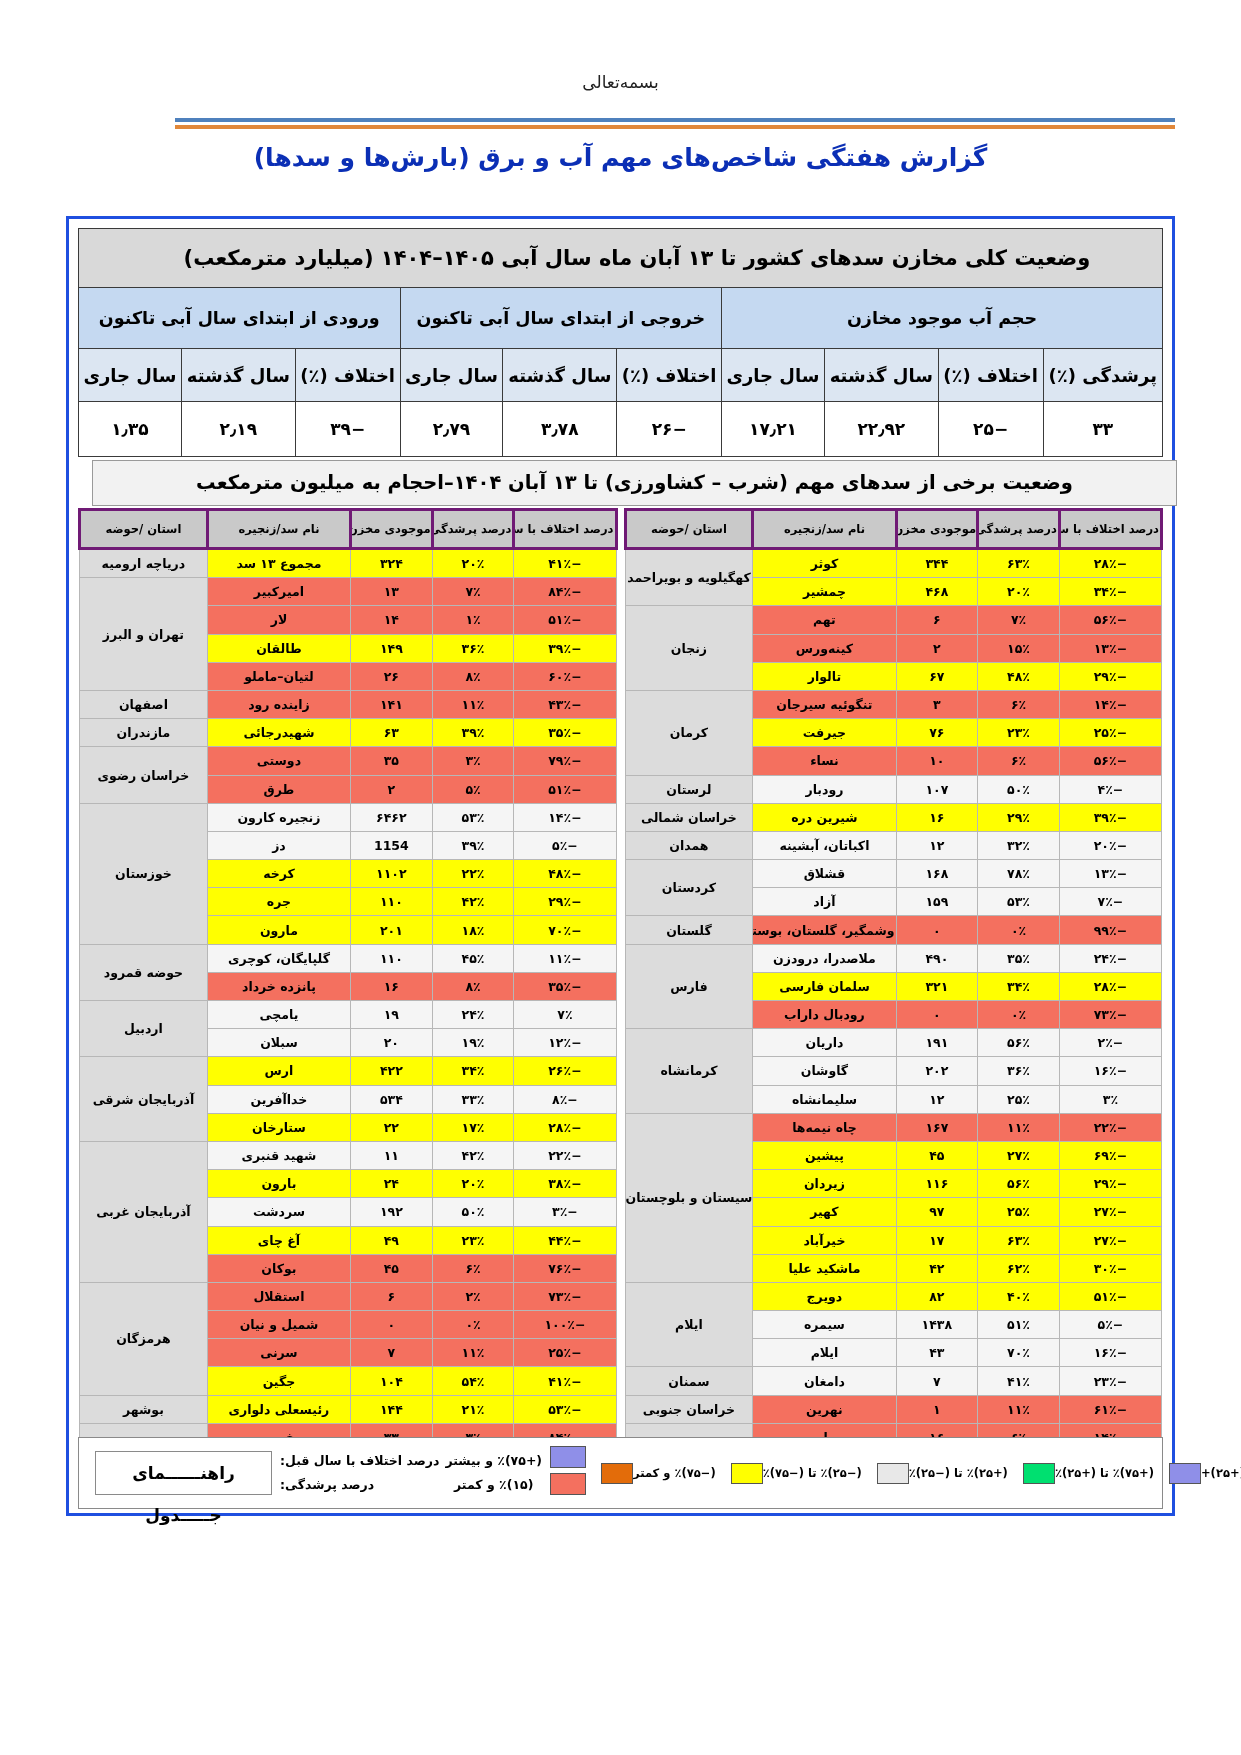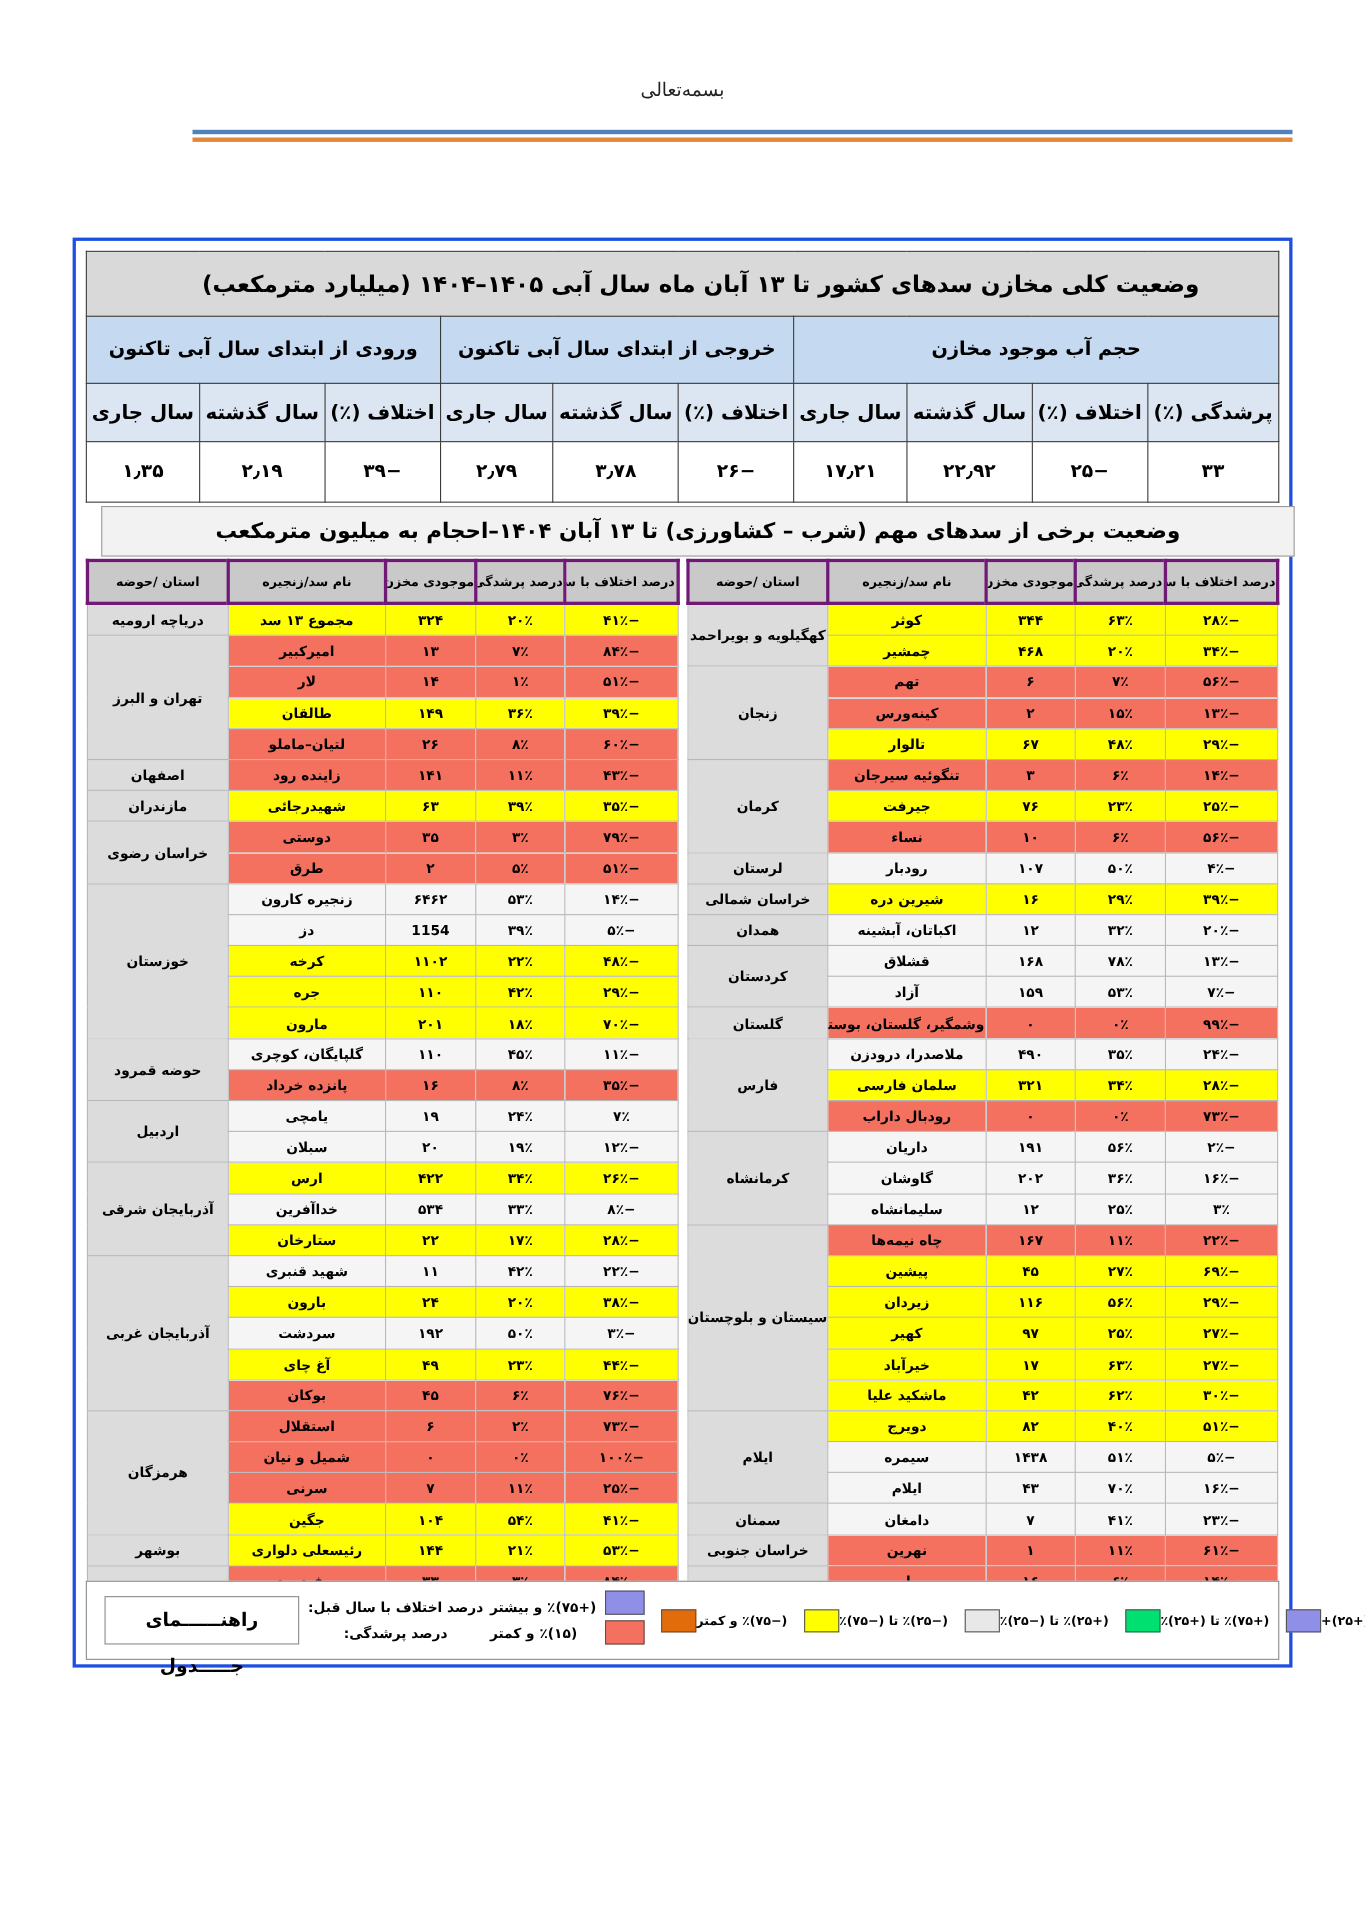"گزارش هفتگی شاخص‌های مهم آب" div.main-title { html: none -> <div>گزارش هفتگی شاخص‌های مهم آب و برق (بارش‌ها و سدها)</div> }
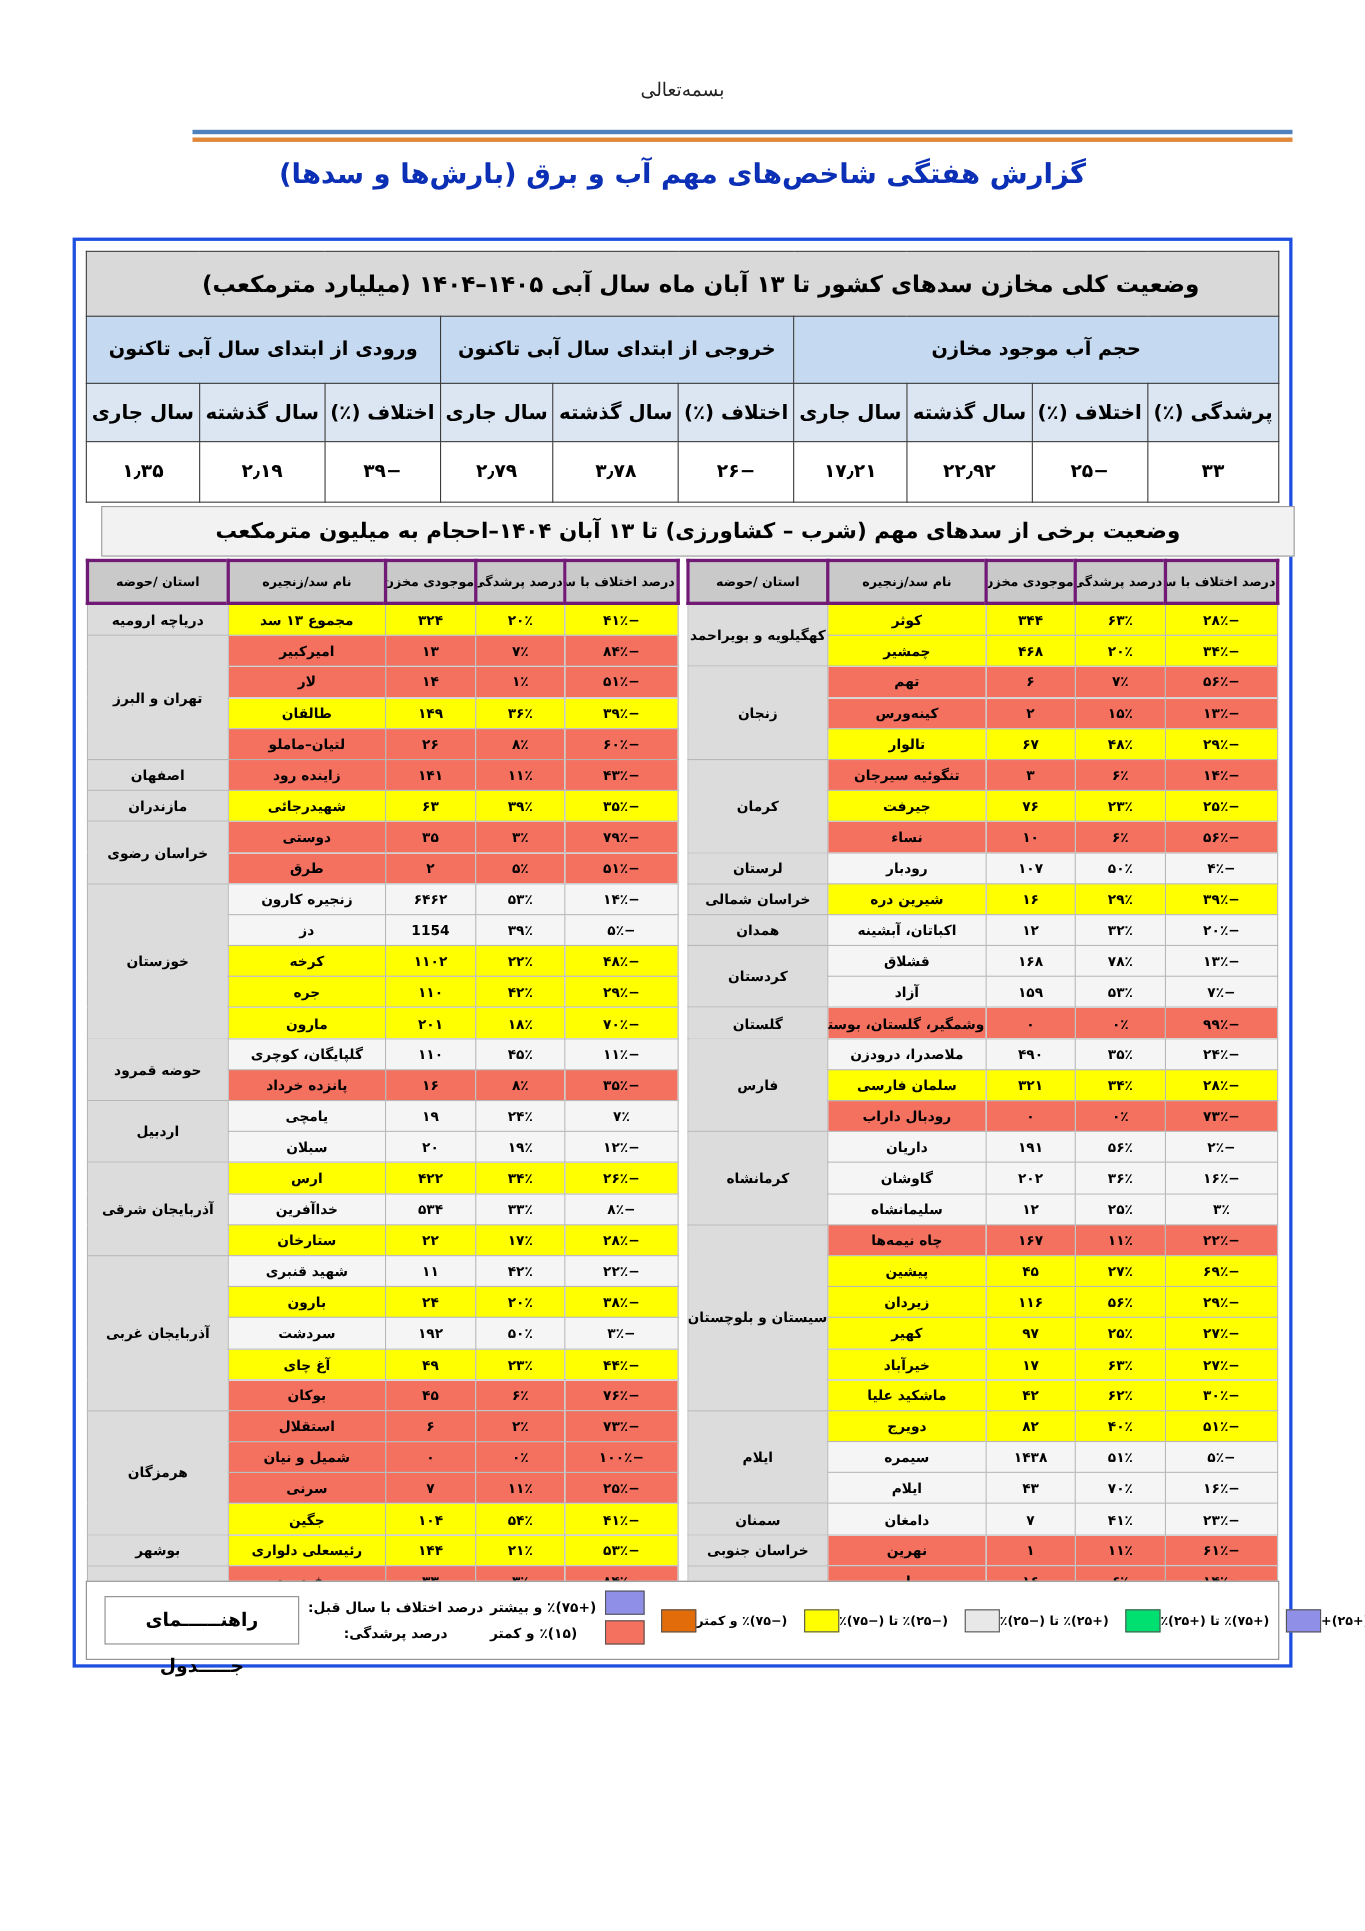"درصد اختلاف با سال قبل:" .lg-labels { text-align: center -> left }
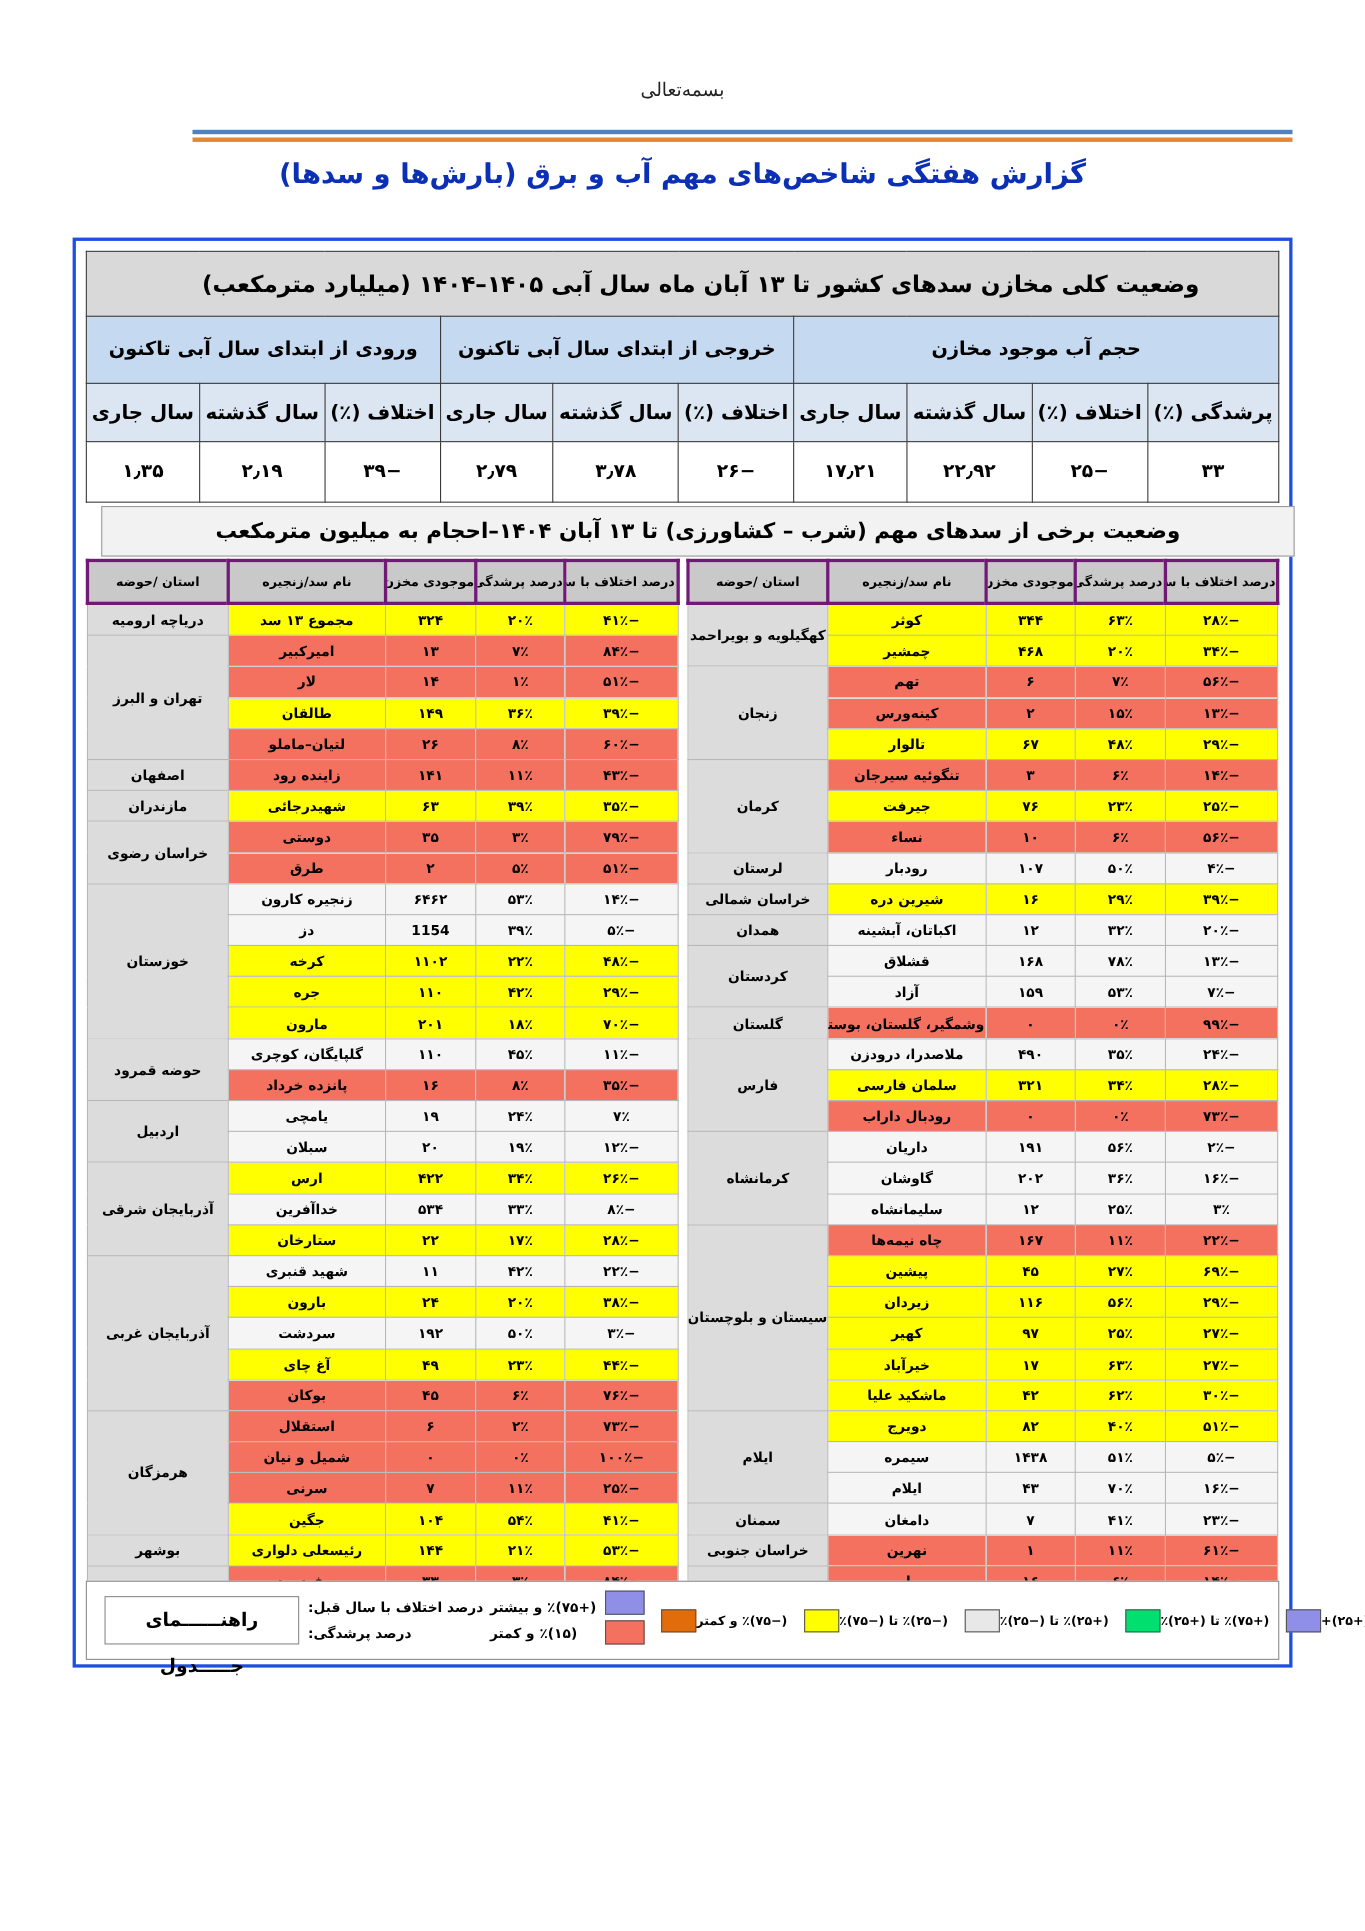"(+۷۵)٪ و بیشتر" .lg-vals { text-align: left -> center }
